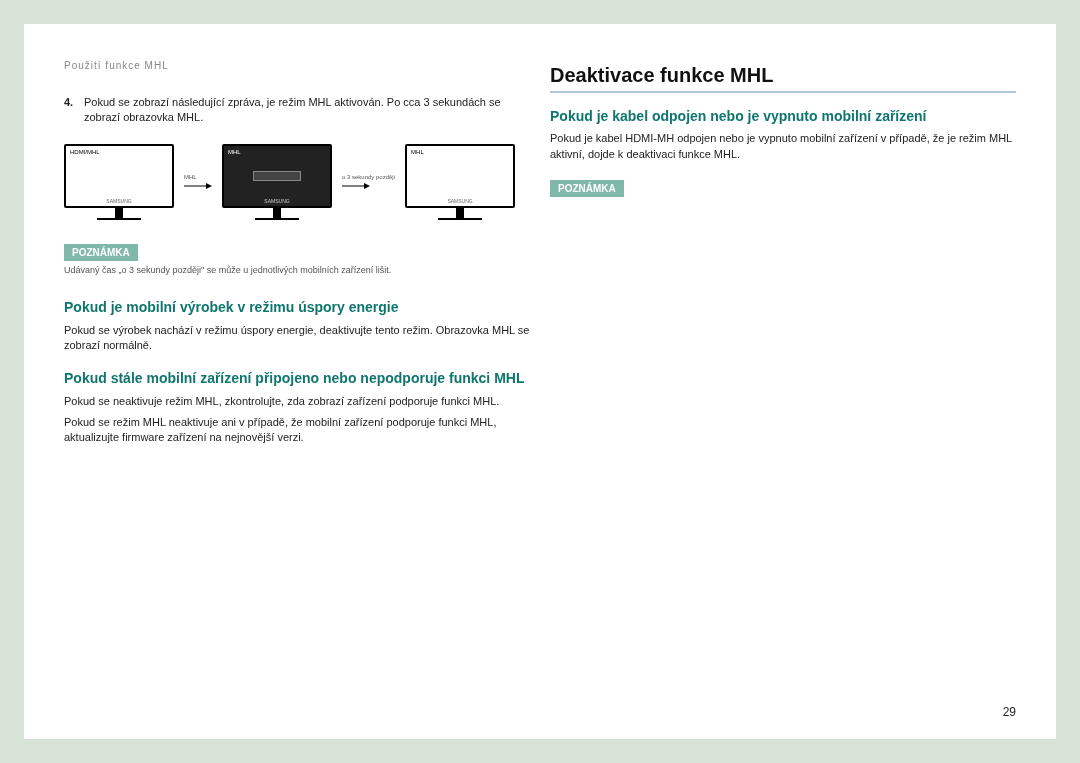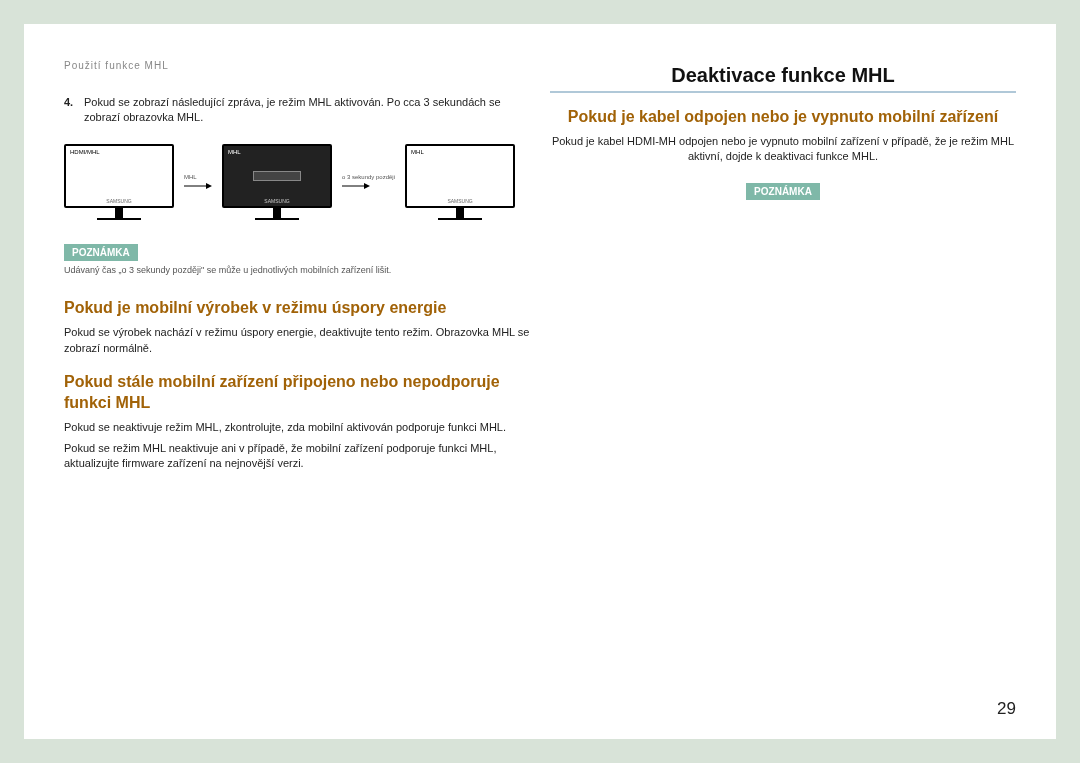"Deaktivace funkce MHL" .col-right { text-align: center -> none }
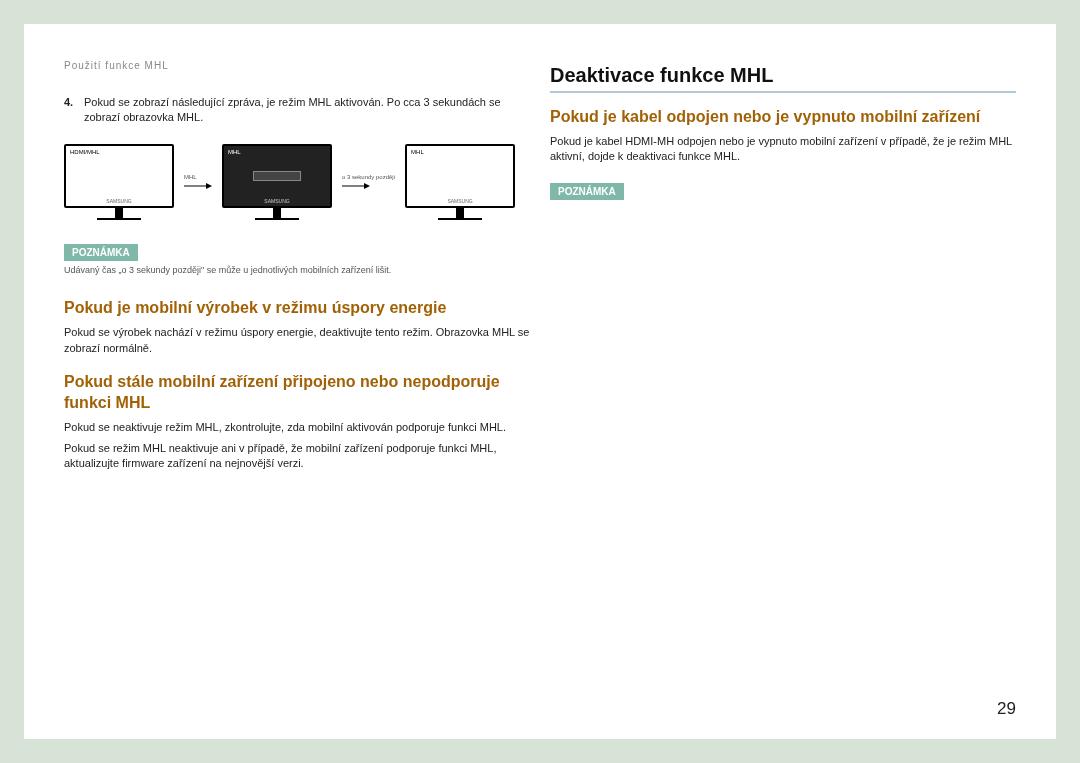"Pokud je kabel odpojen nebo" .h2-blue { color: #a16207 -> #0f766e; font-size: 16px -> 14px }
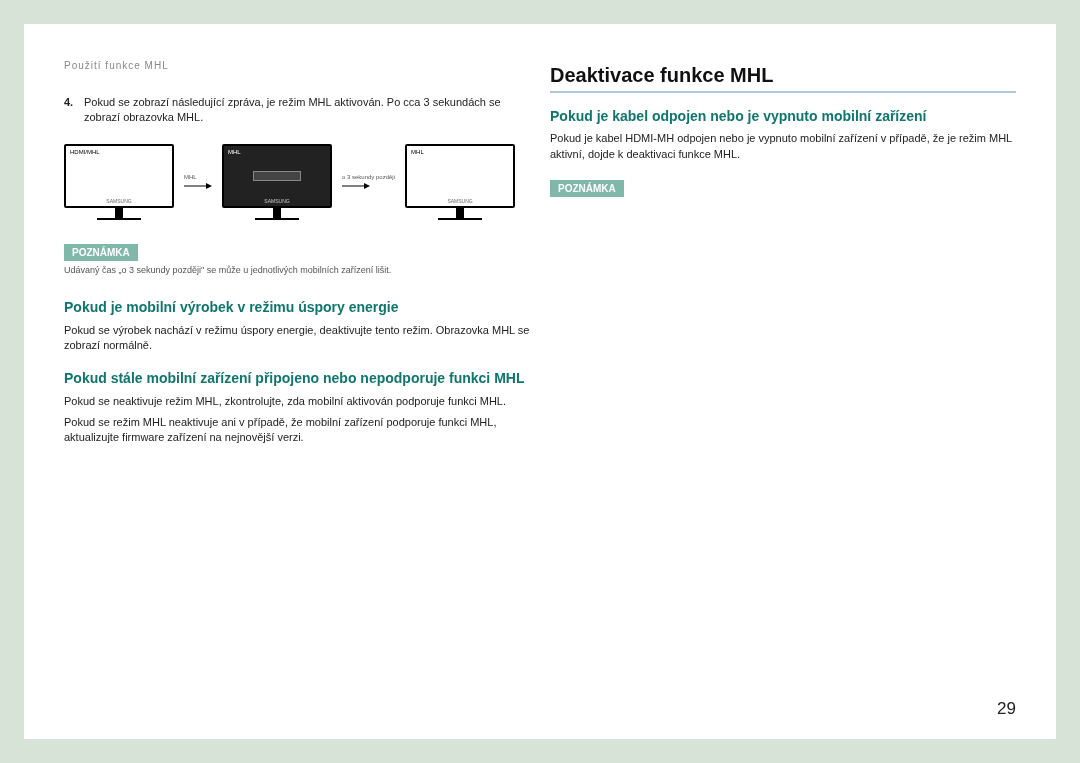"Pokud se neaktivuje režim MHL," div.body-text { text: mobilní aktivován -> zobrazí zařízení }
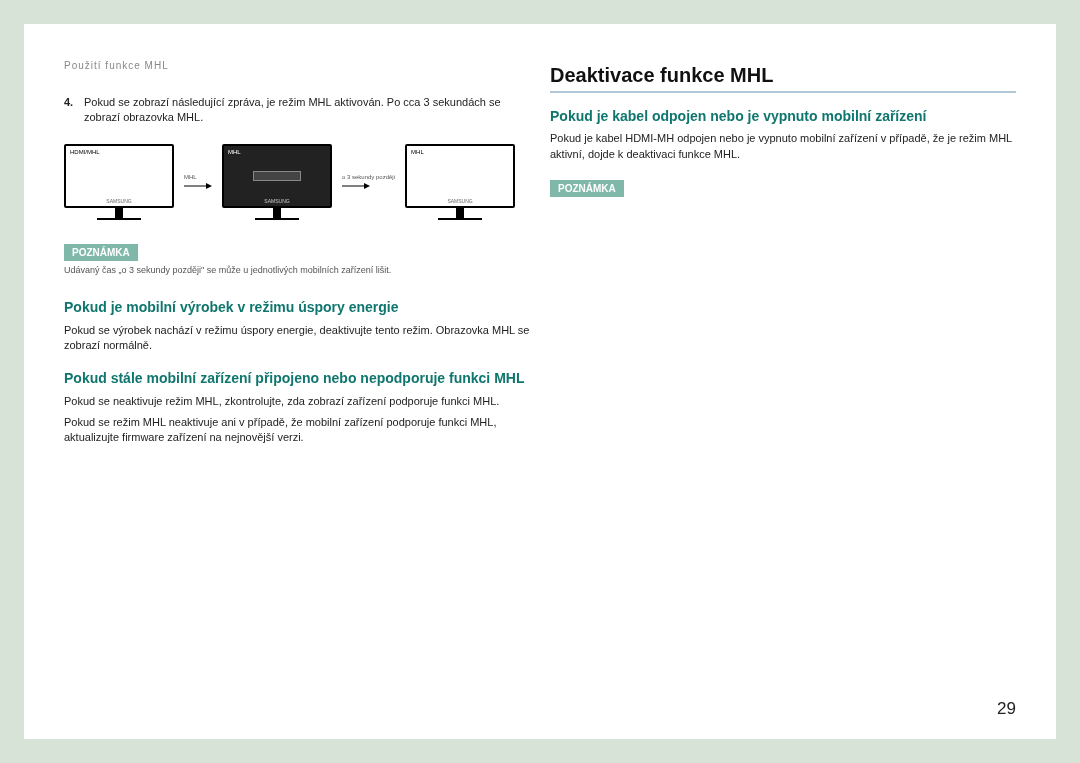"29" .page-num { font-size: 17px -> 12px }
